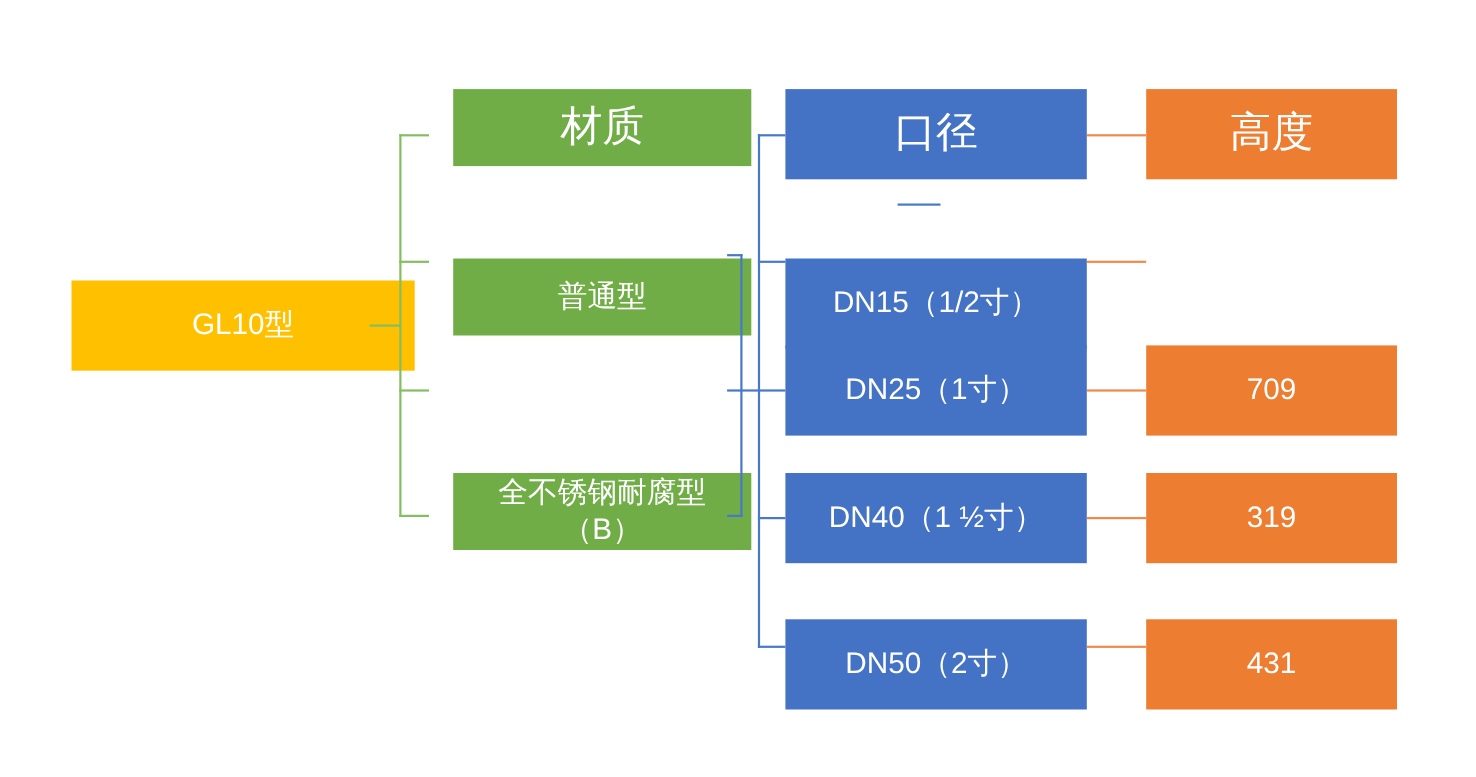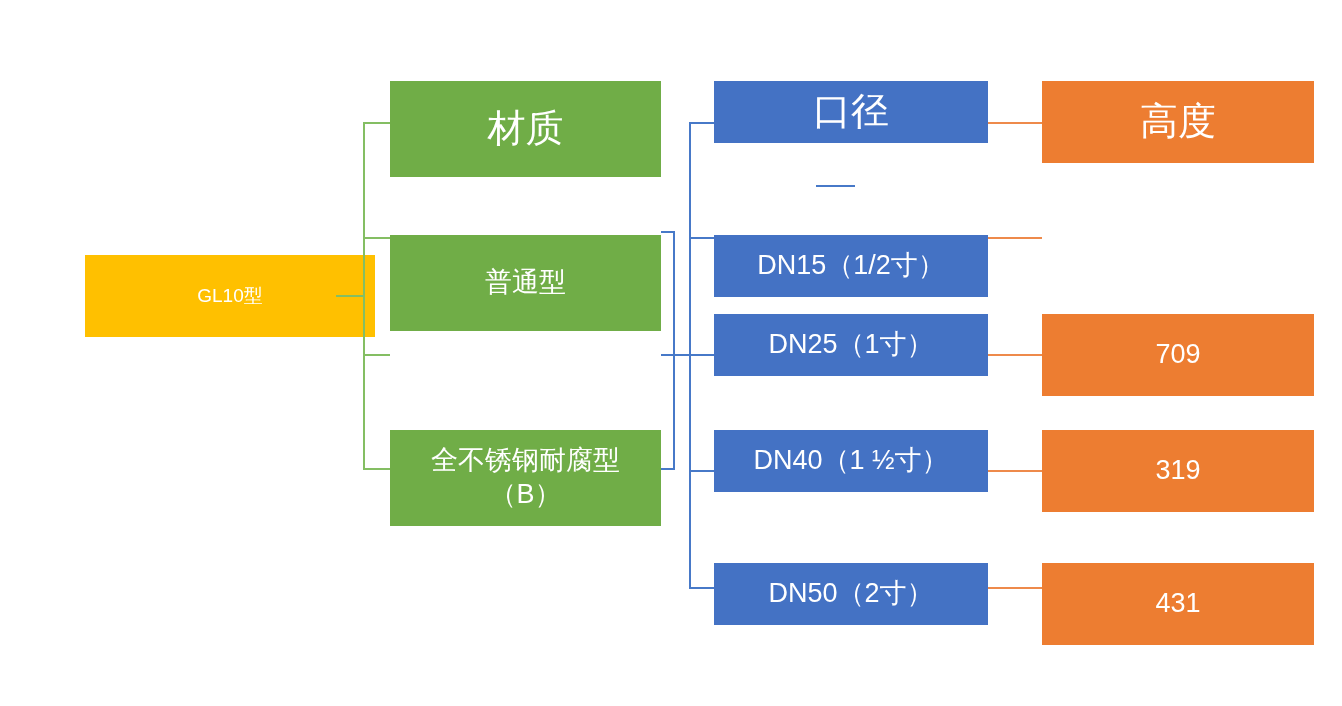"材质" .green { height: 96px -> 70px; left: 390px -> 412px }
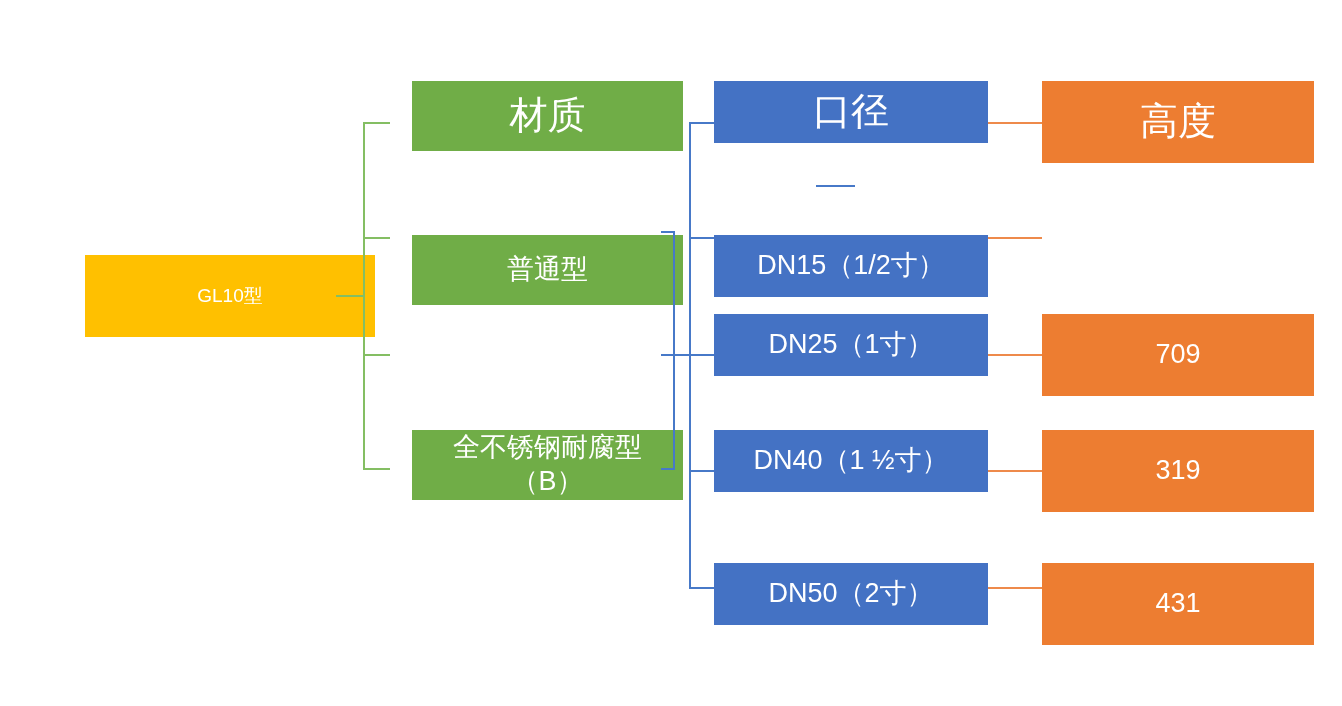"口径" .blue { height: 62px -> 82px }
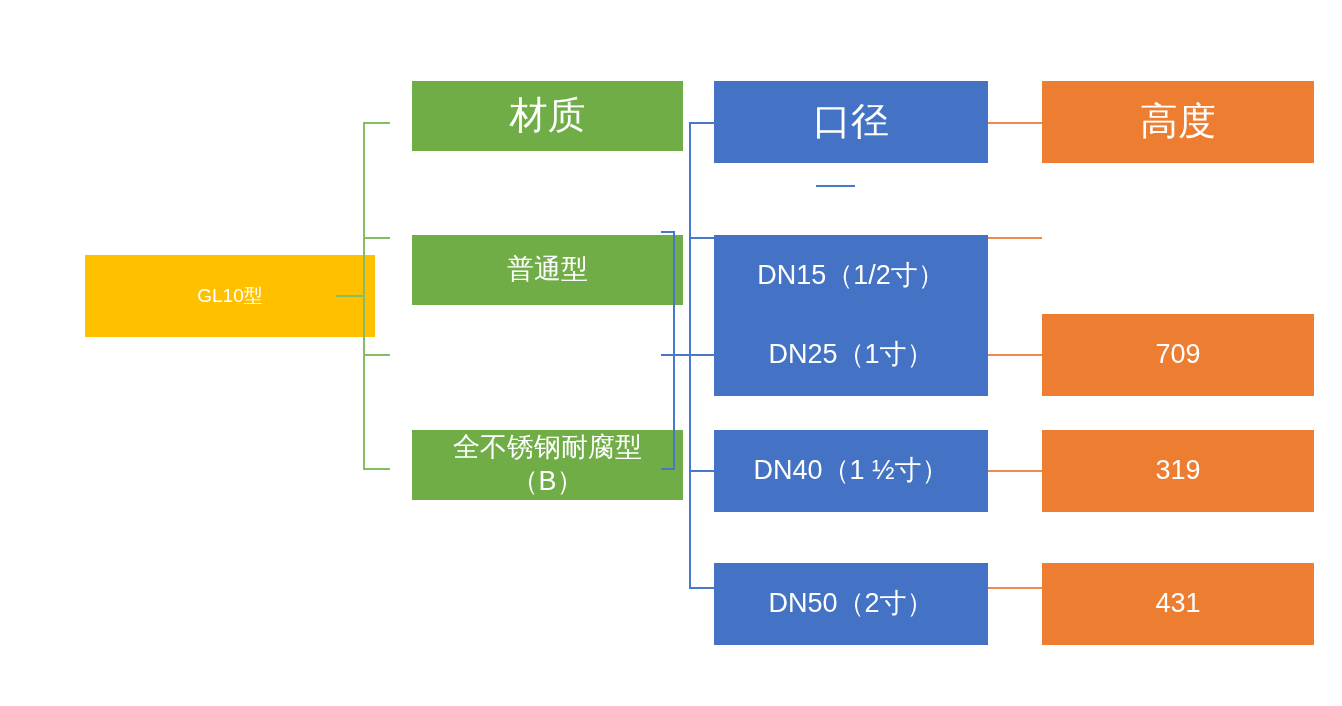"高度" .orange { width: 272px -> 228px }
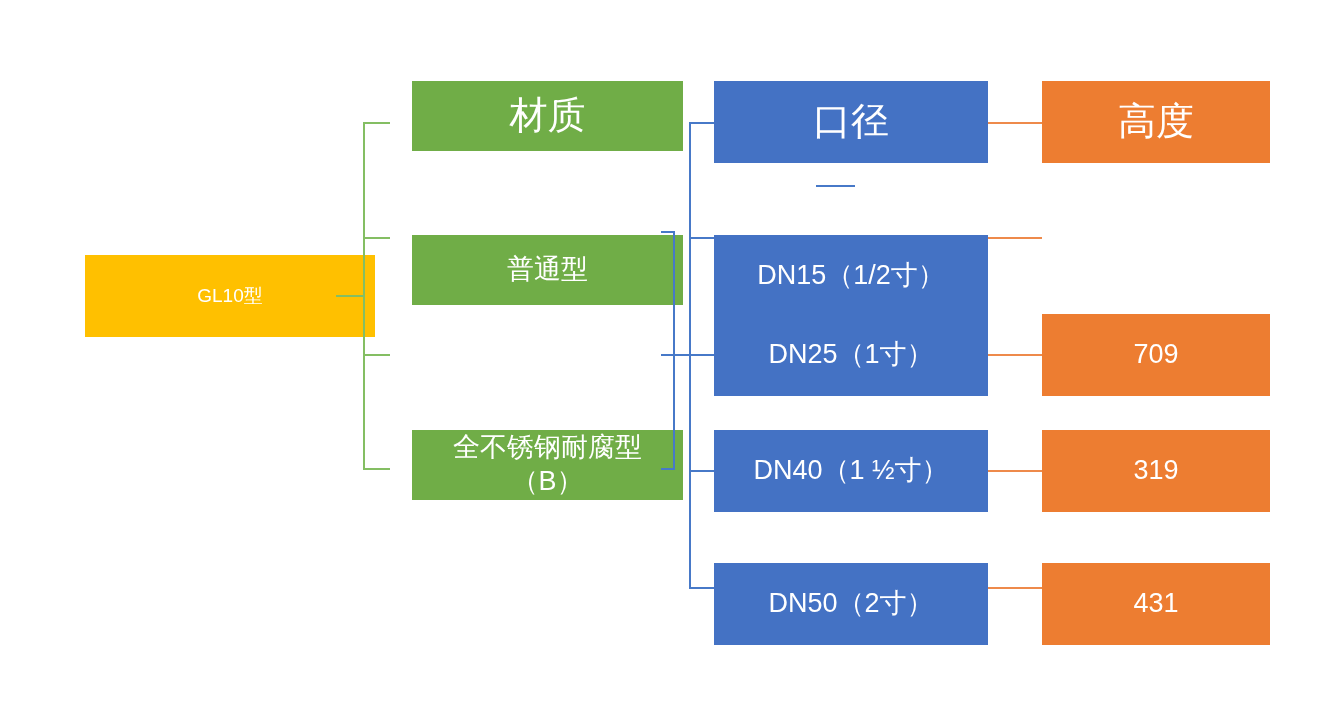"GL10型" .root-box { font-size: 19px -> 27px; margin-left: 20px -> none; width: 290px -> 312px }
